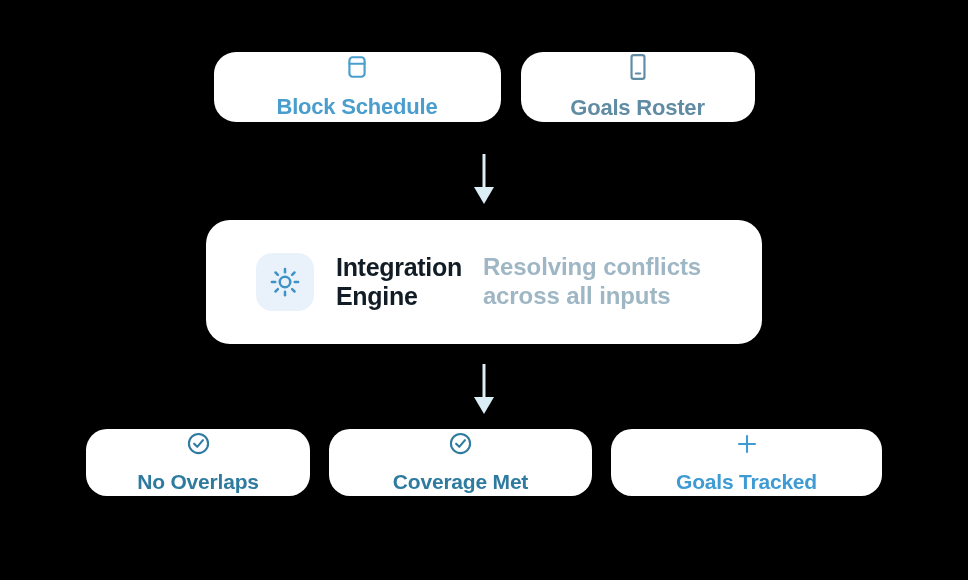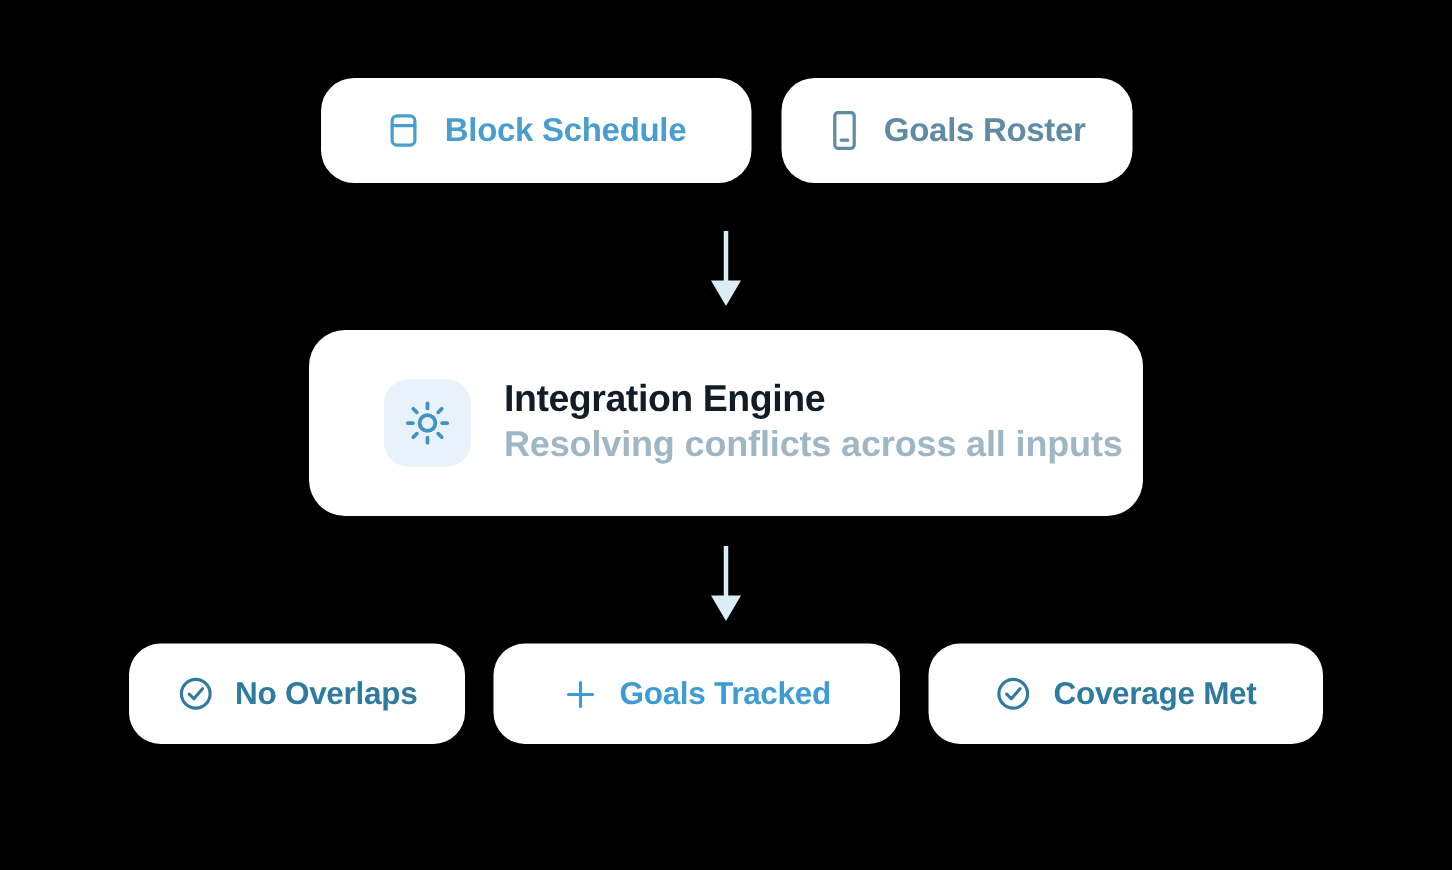"Block Schedule" .pill { flex-direction: none -> column }
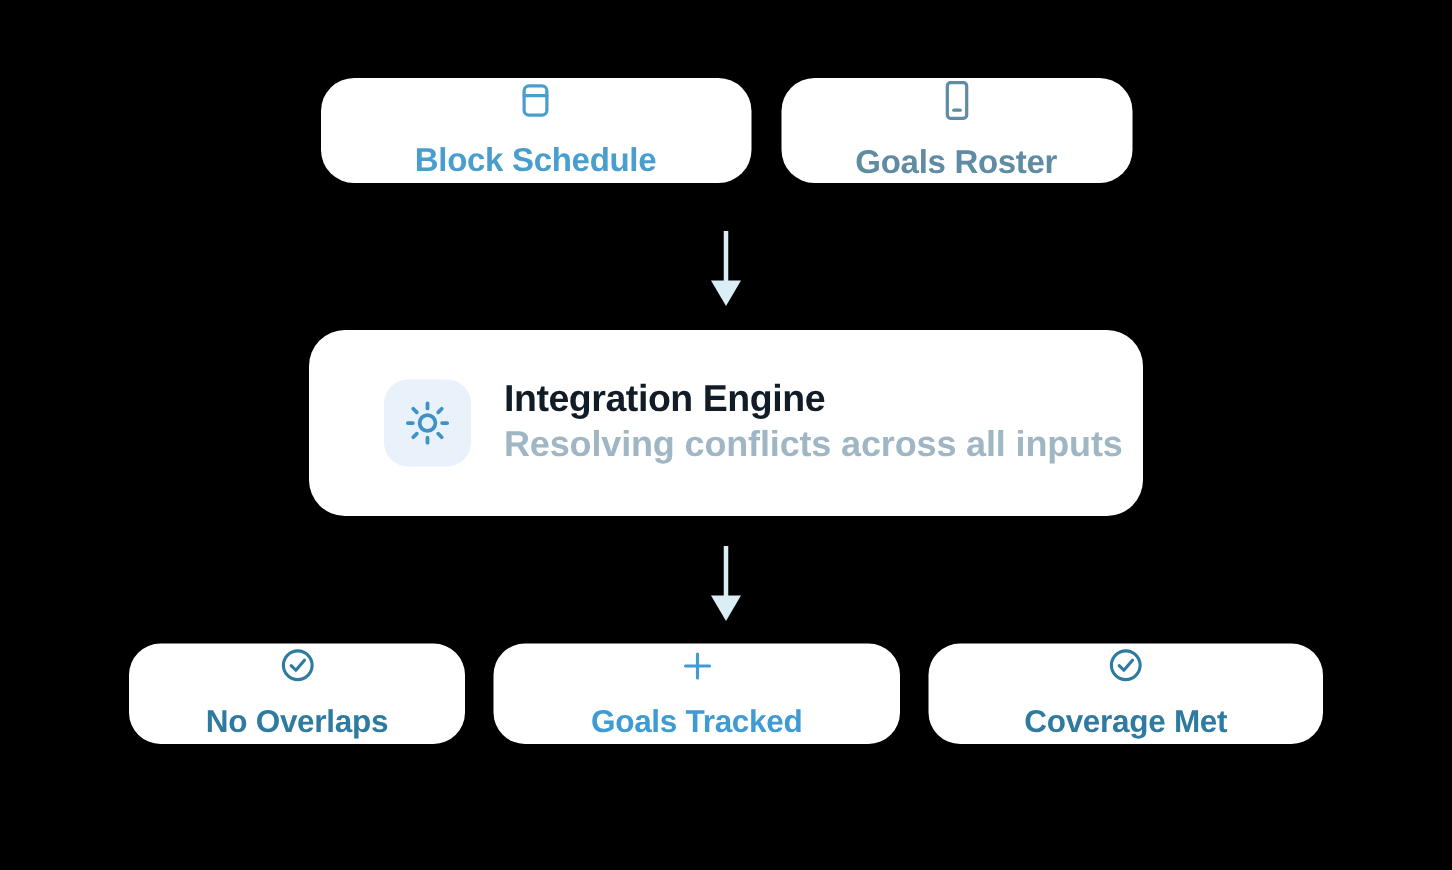"Integration Engine" .engine-text { flex-direction: column -> none }
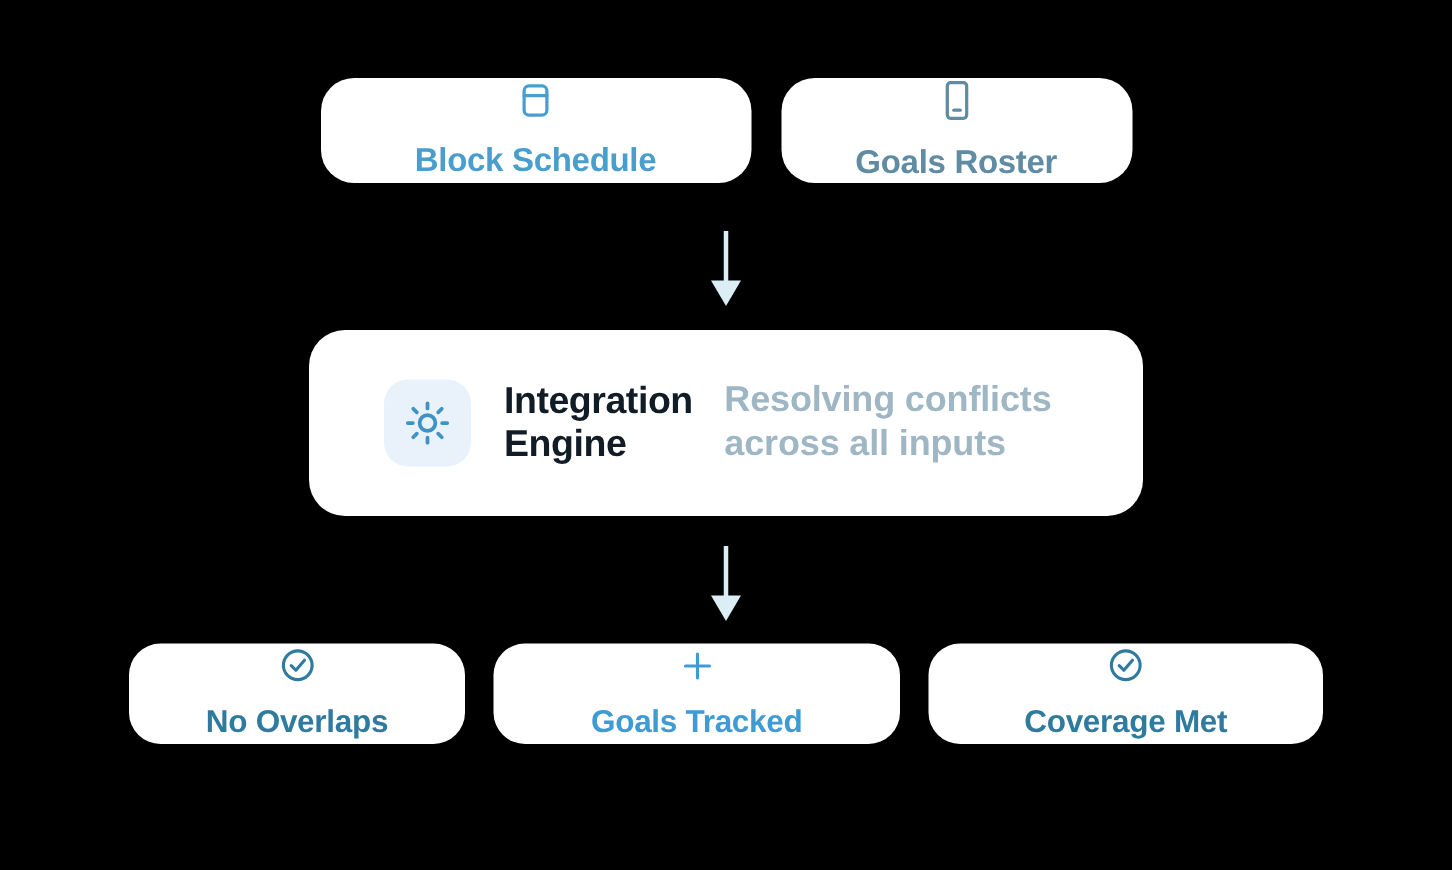"Goals Tracked" div.pill { order: before "Coverage Met" -> after "Coverage Met" }
